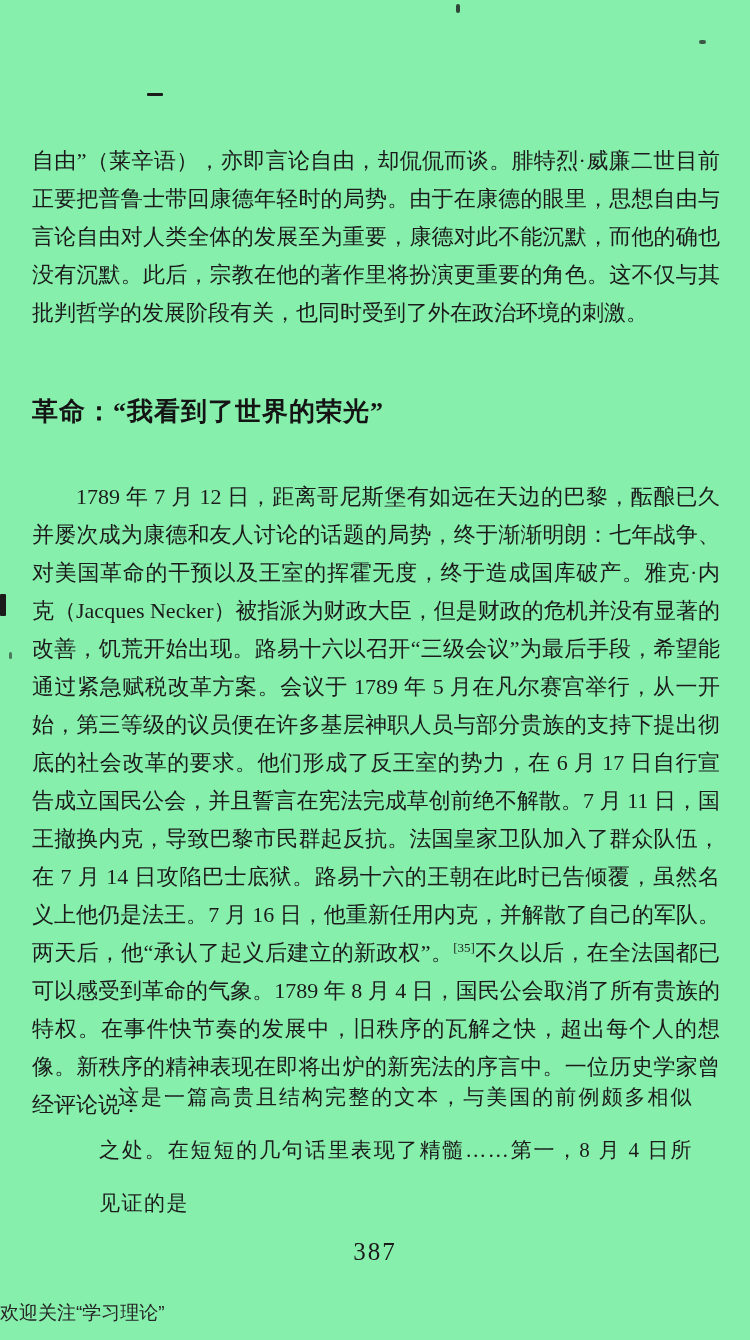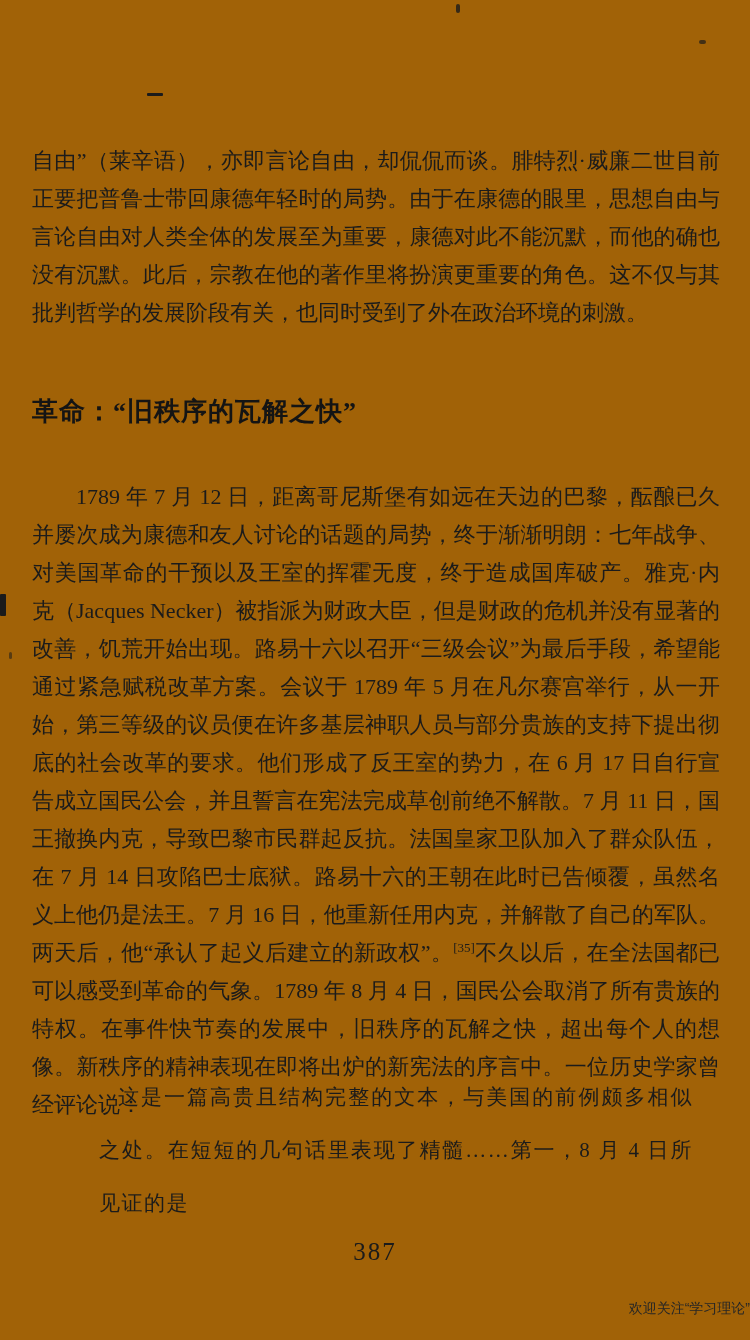"自由”（莱辛语），亦即言论自由，却侃侃而谈。腓特烈·威廉二世目前正要把普鲁士带回" .page { background: #a16207 -> #86efac }
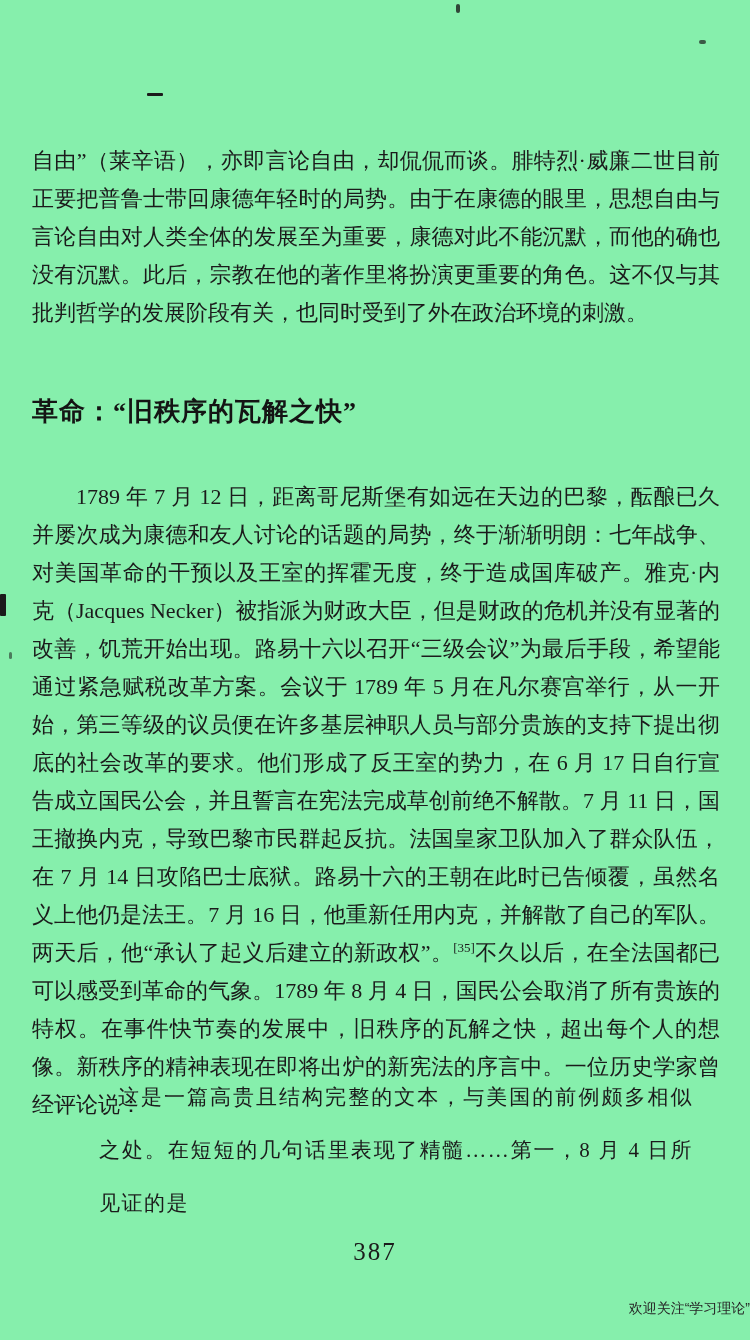"革命：“旧秩序的瓦解之快”" h2.heading { text: 旧秩序的瓦解之快 -> 我看到了世界的荣光 }
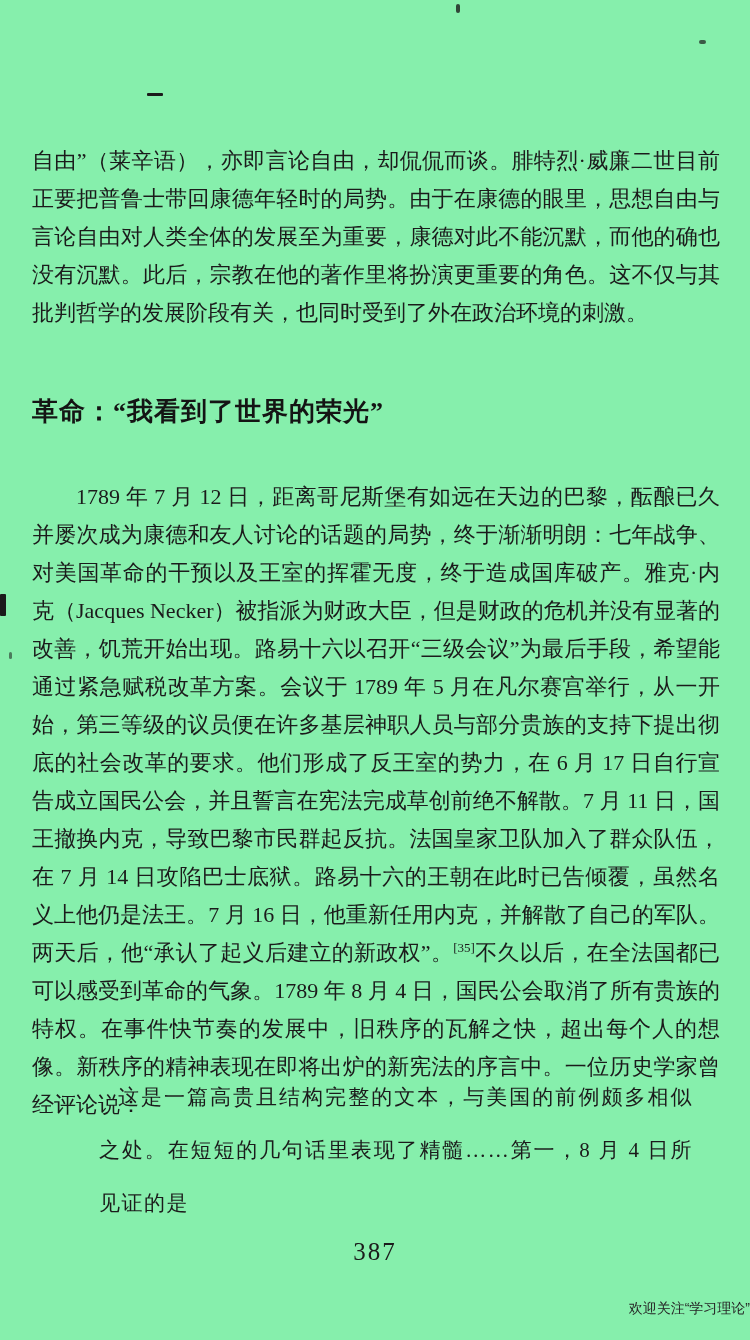"欢迎关注“学习理论”" .footer { font-size: 14px -> 19px; text-align: right -> left }
